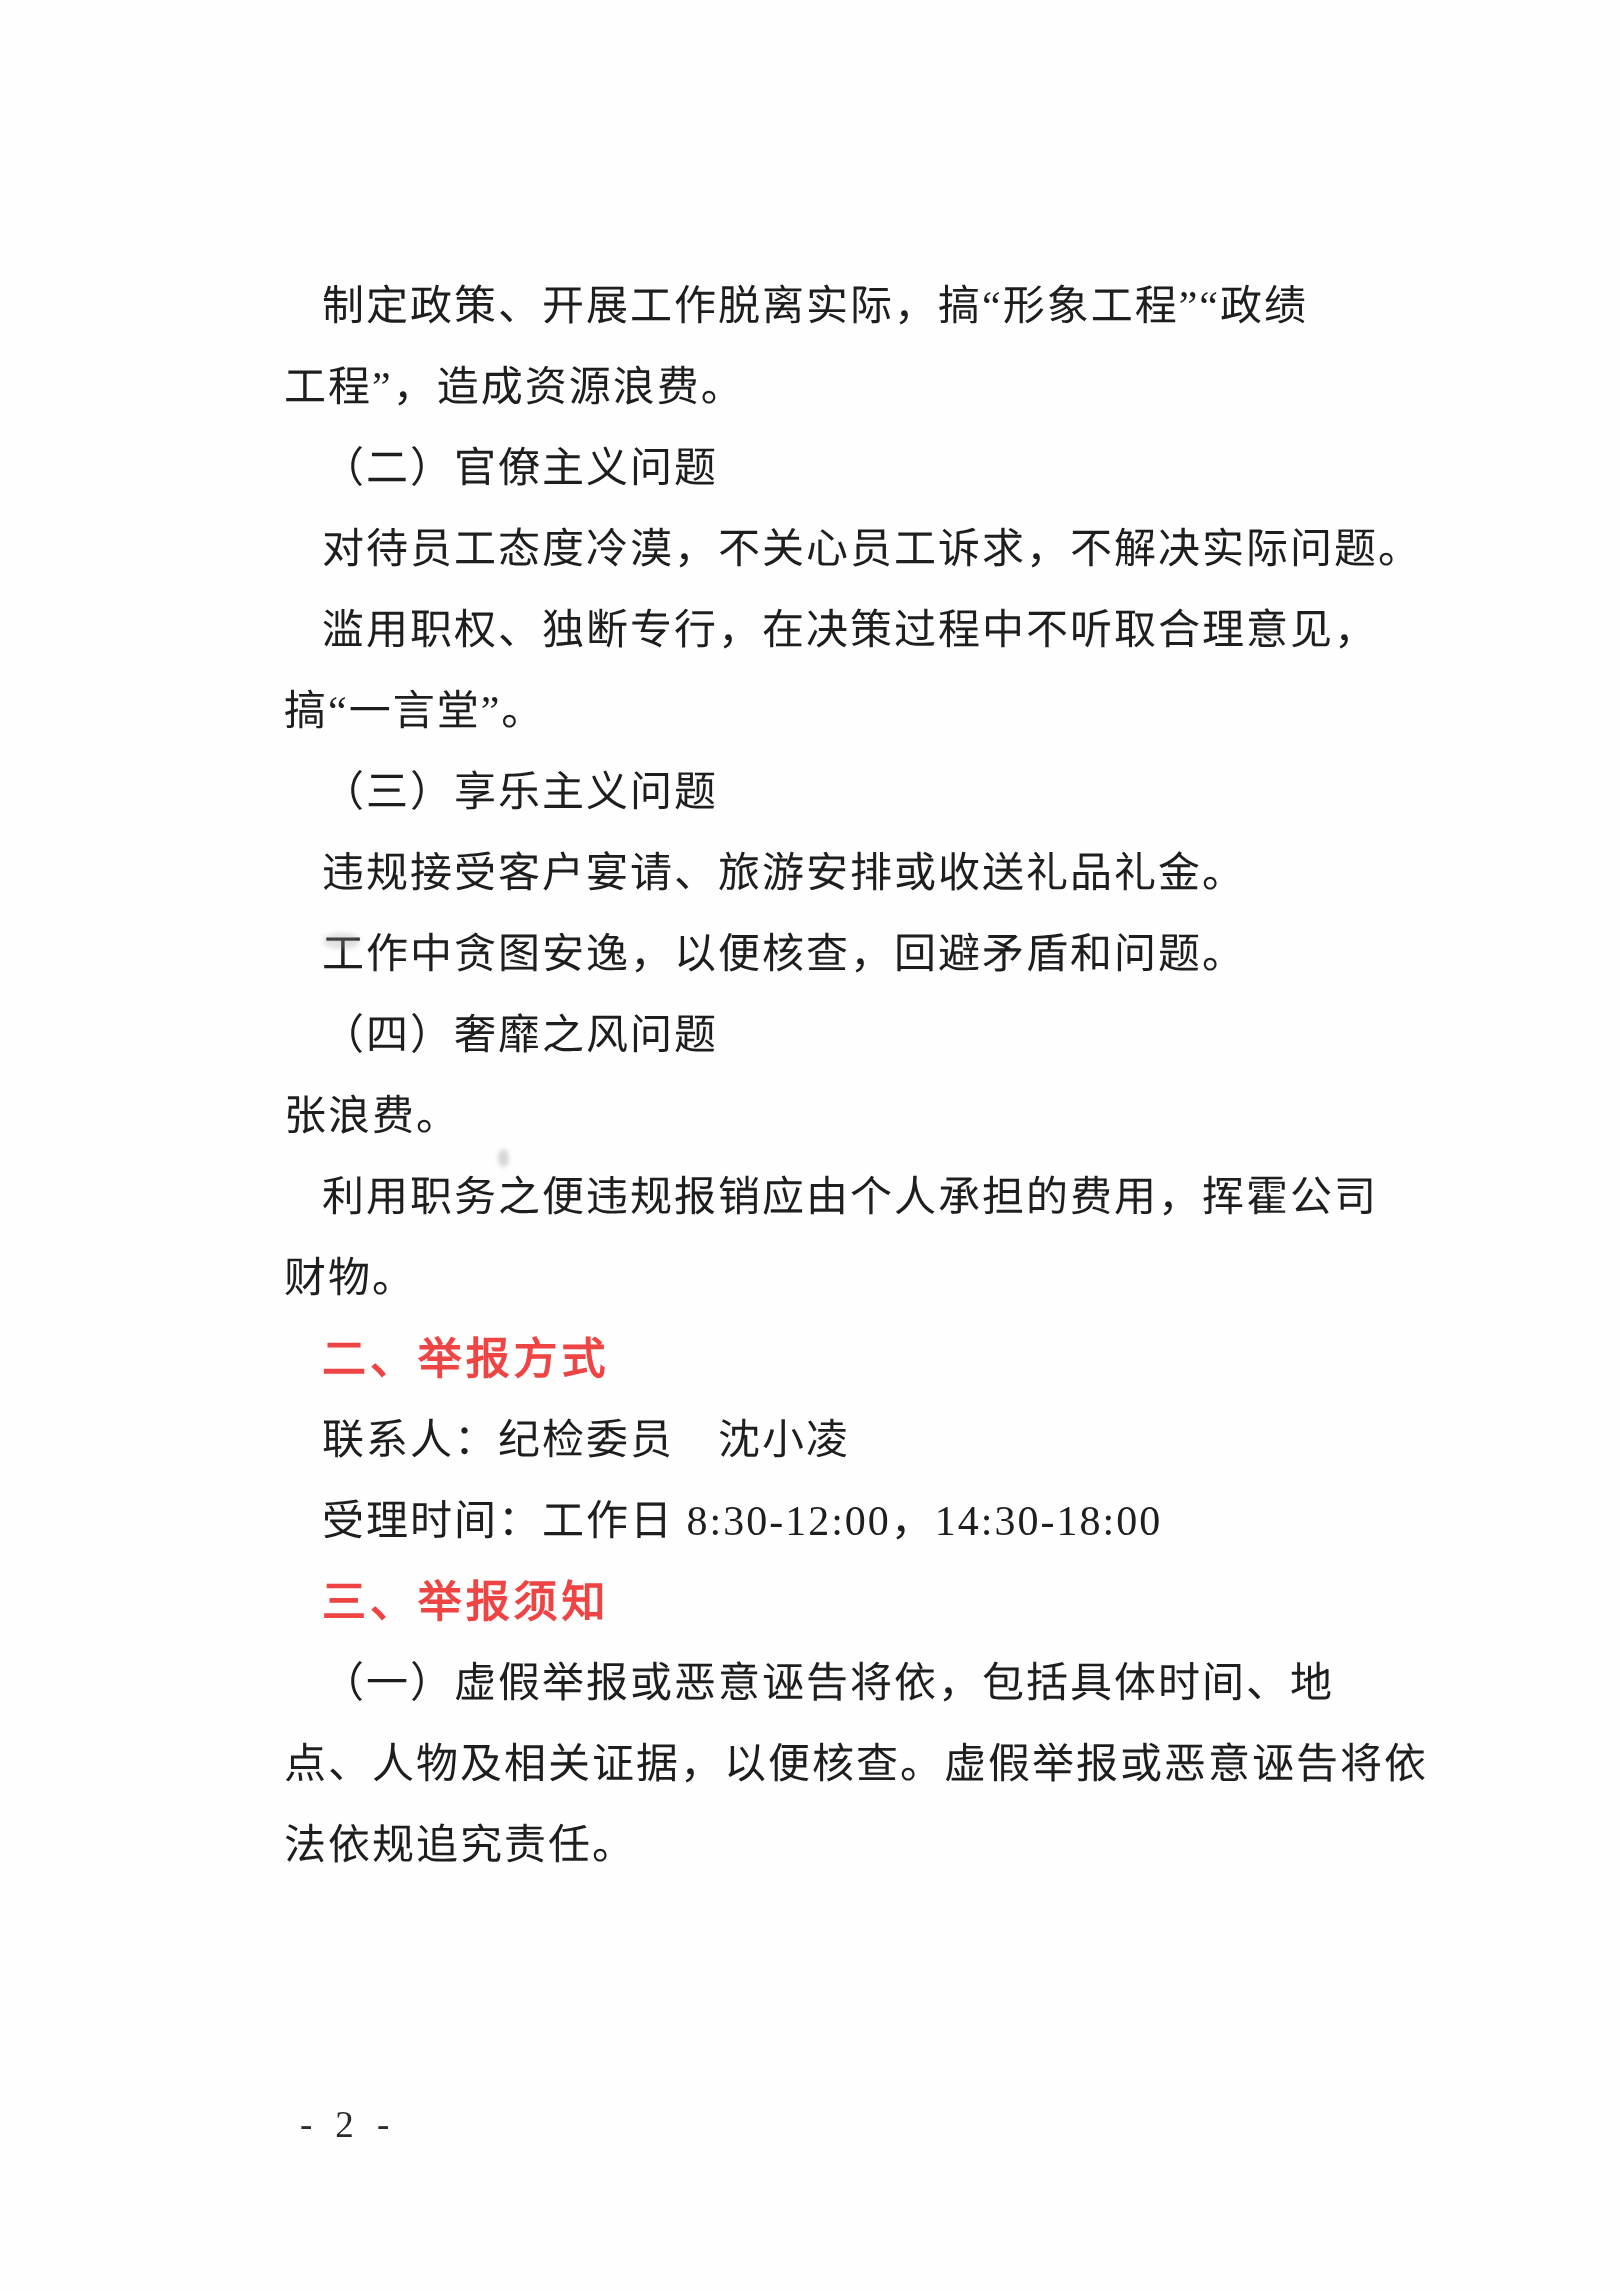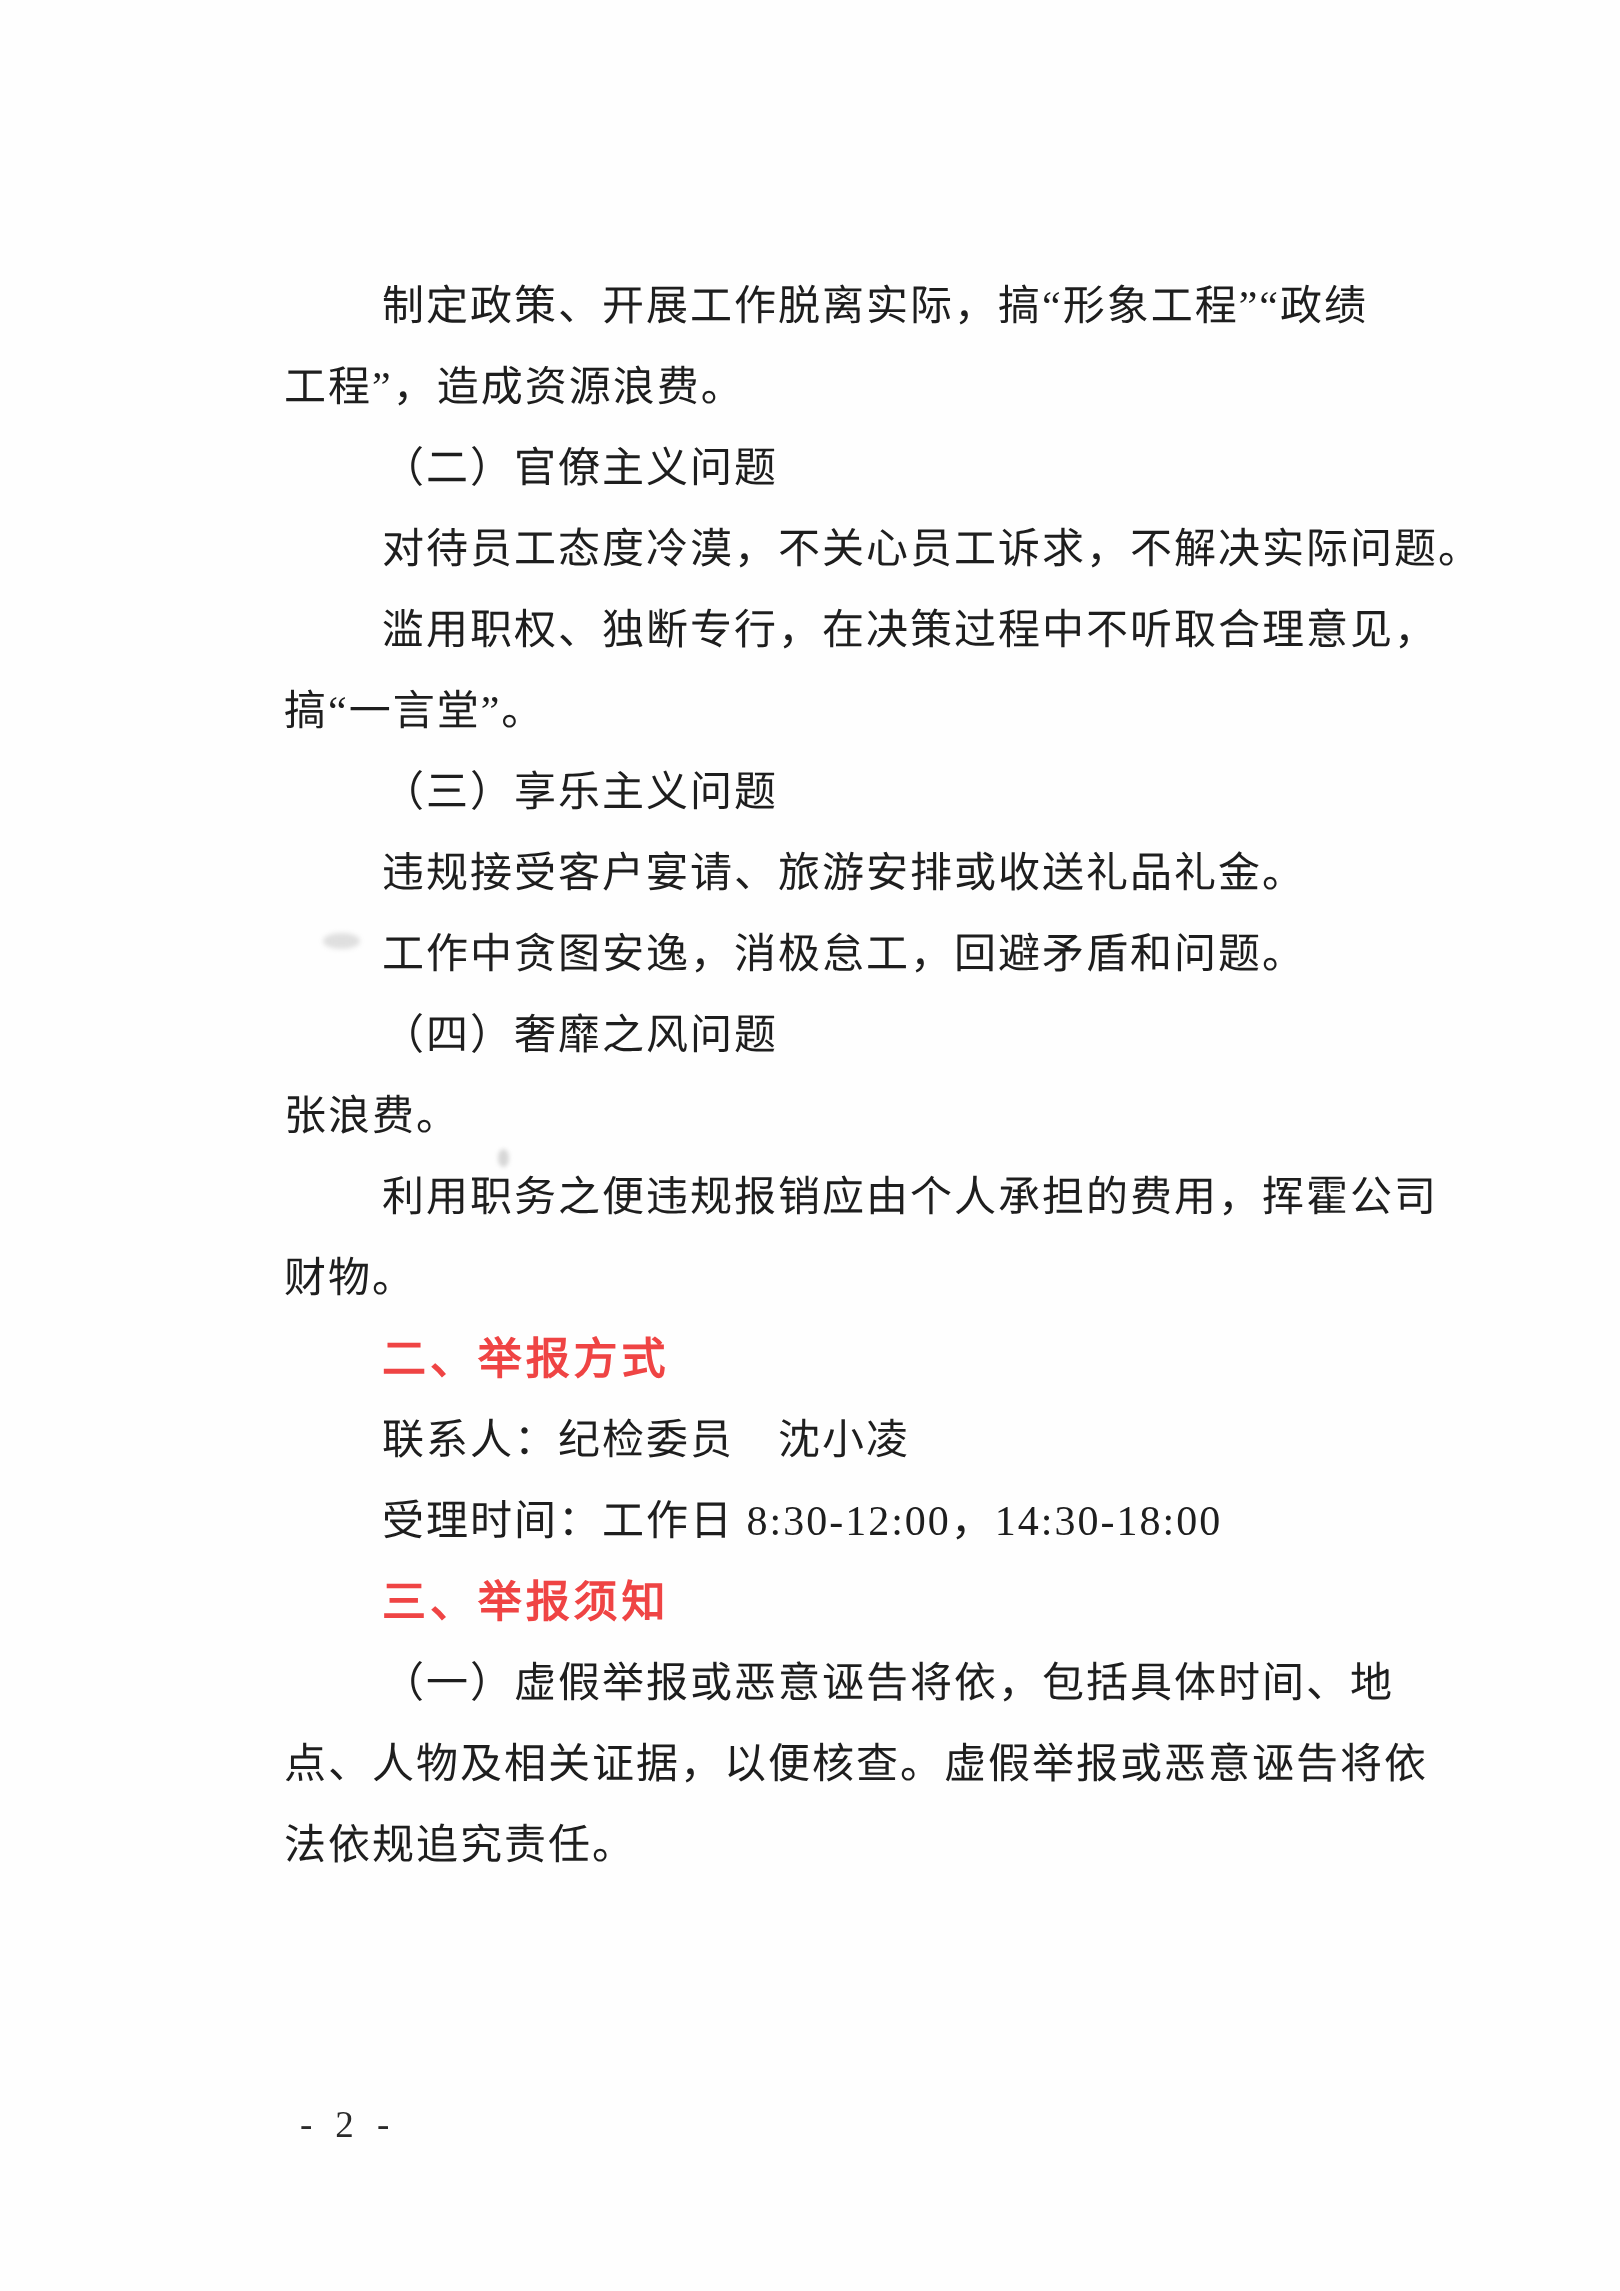"制定政策、开展工作脱离实际，搞“形象工程”“政绩" .line.indent { margin-left: 98px -> 38px }
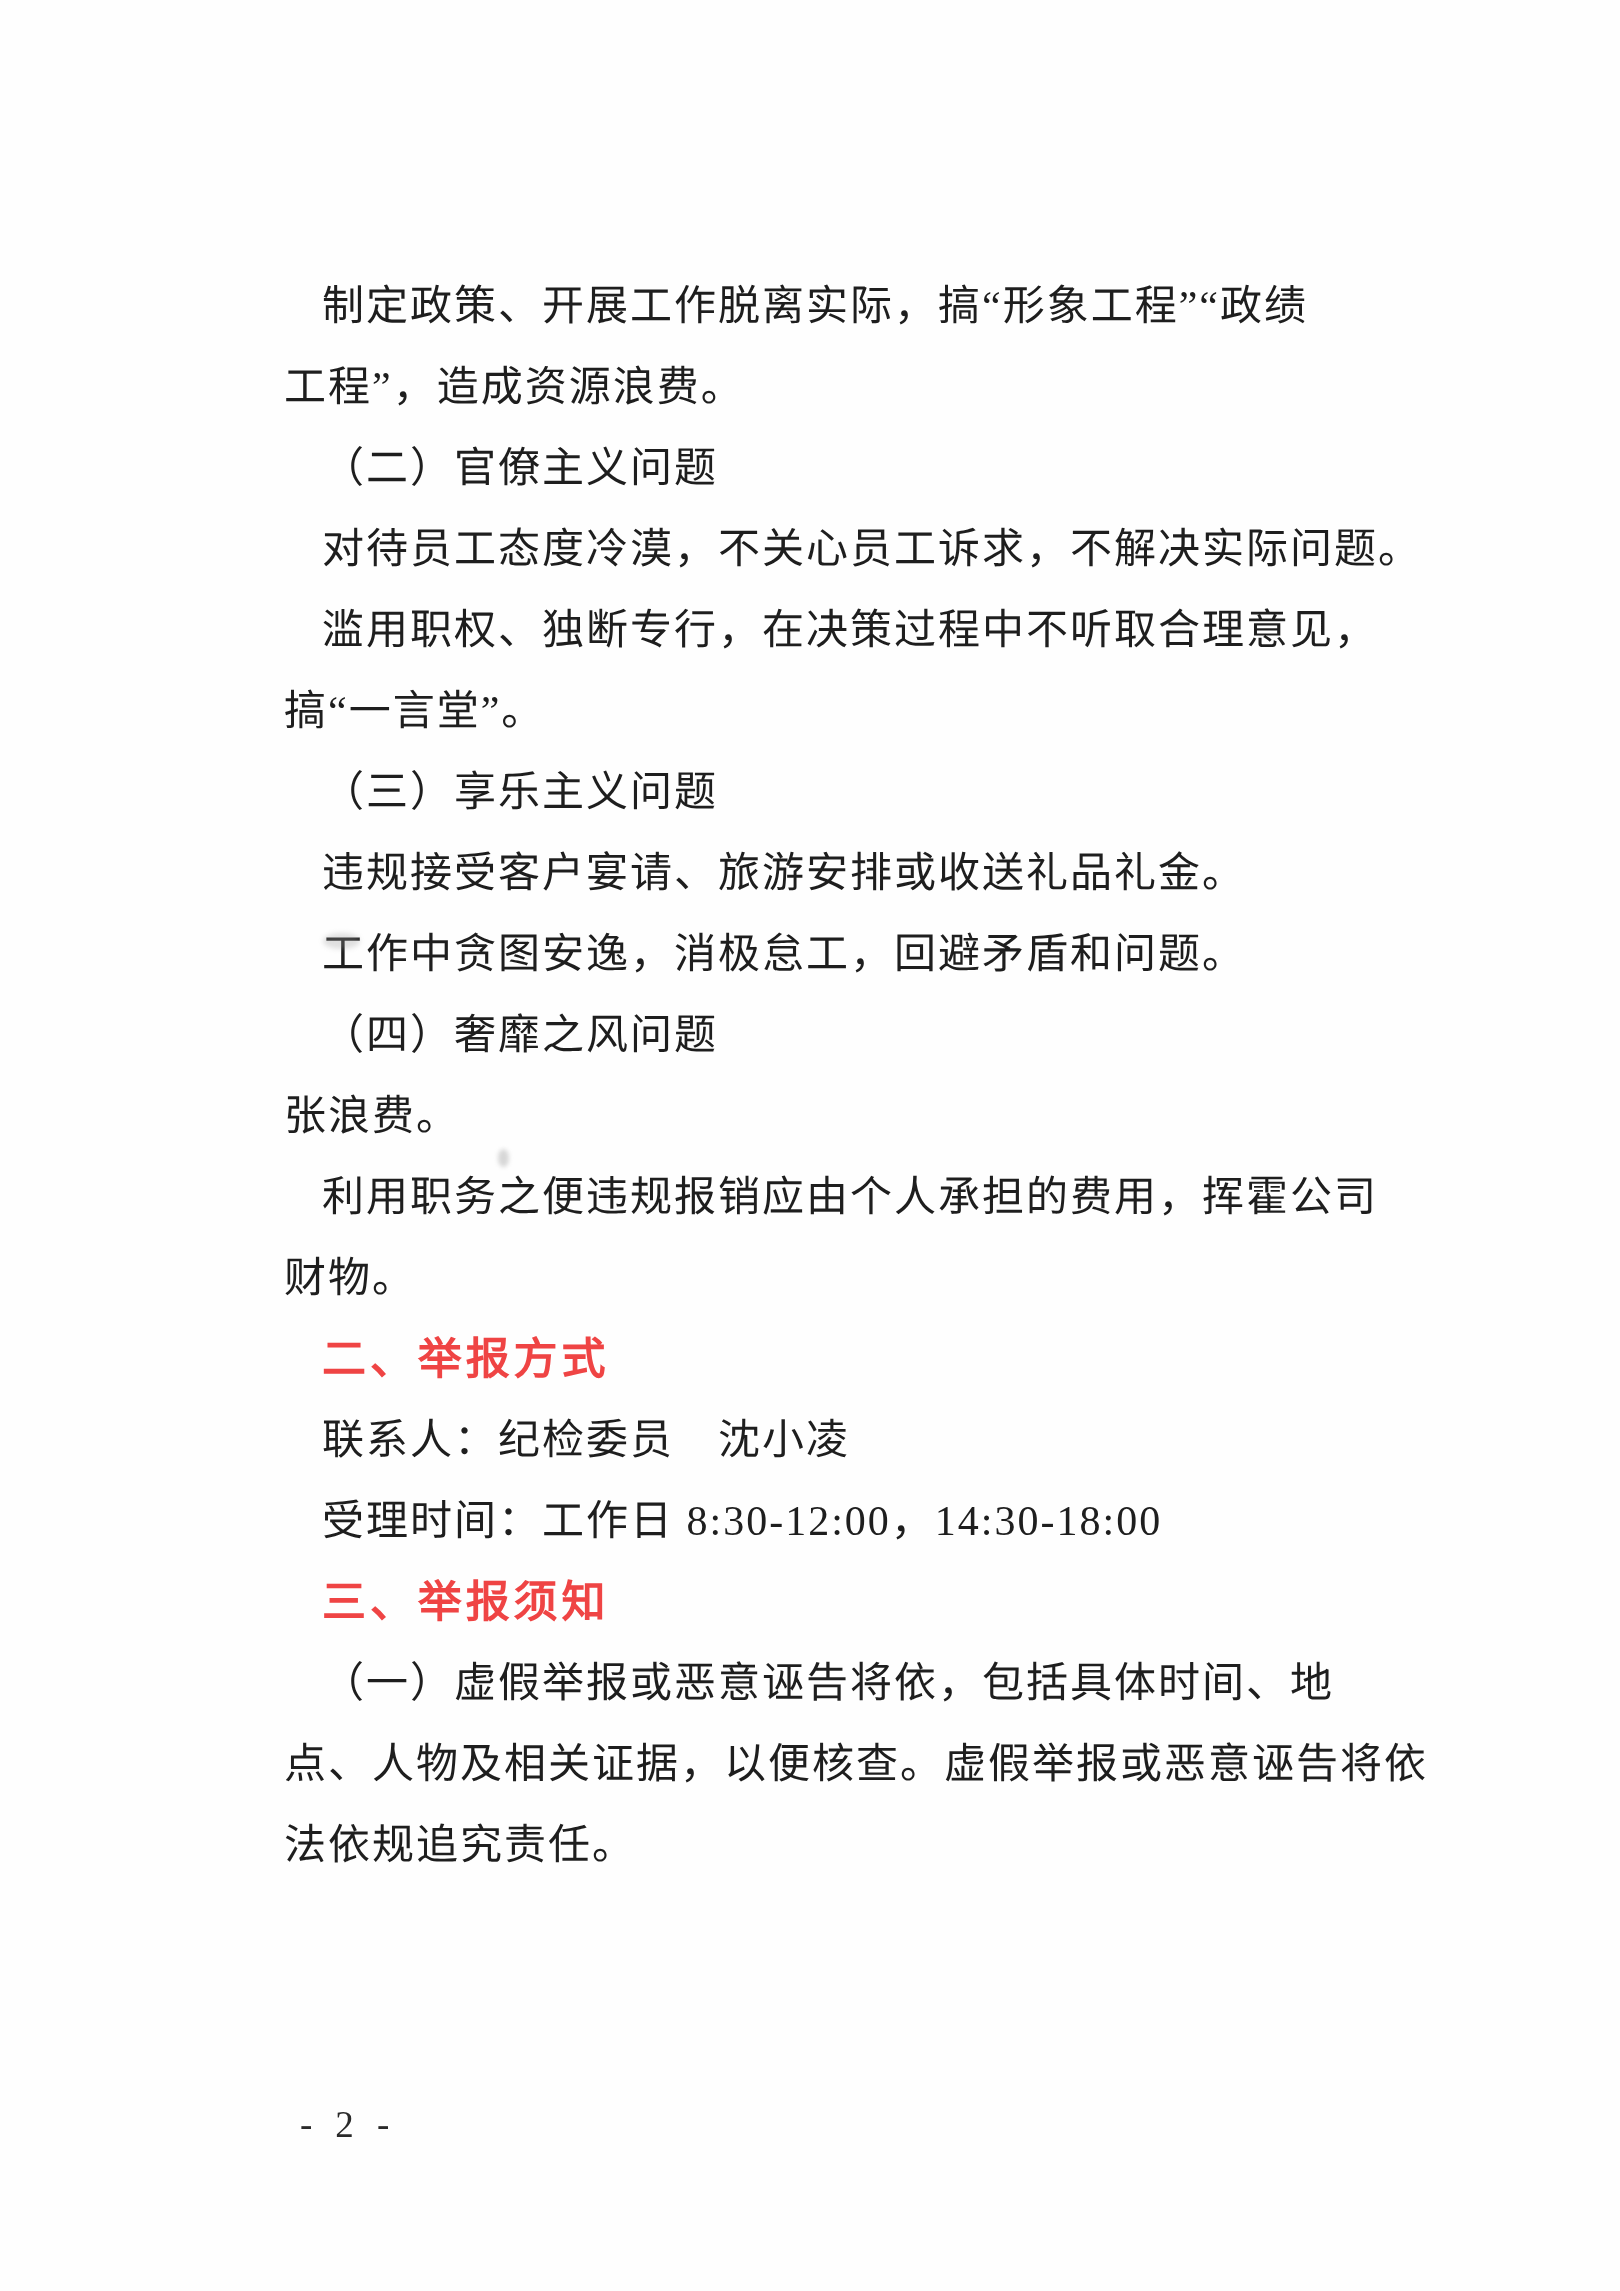"工作中贪图安逸，消极怠工，回避矛盾和问题。" div.line { text: 消极怠工 -> 以便核查 }
